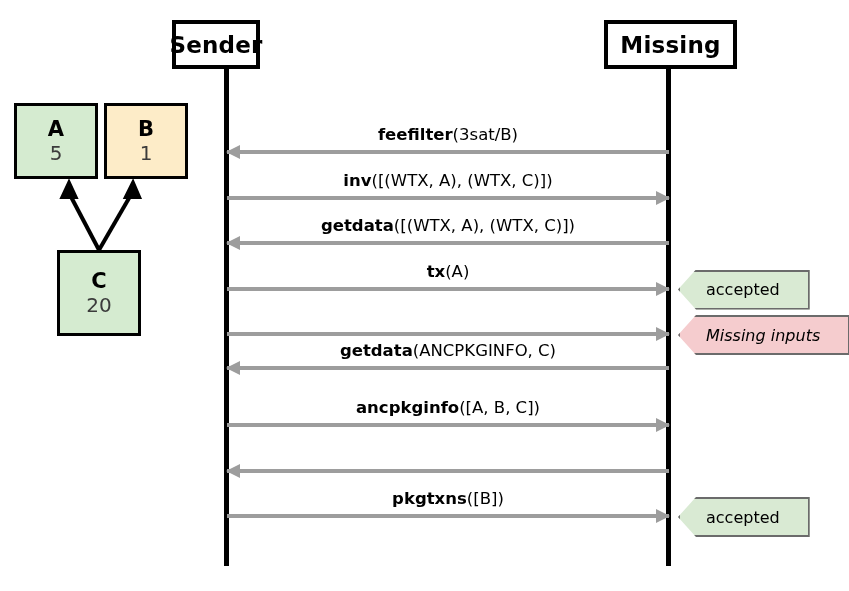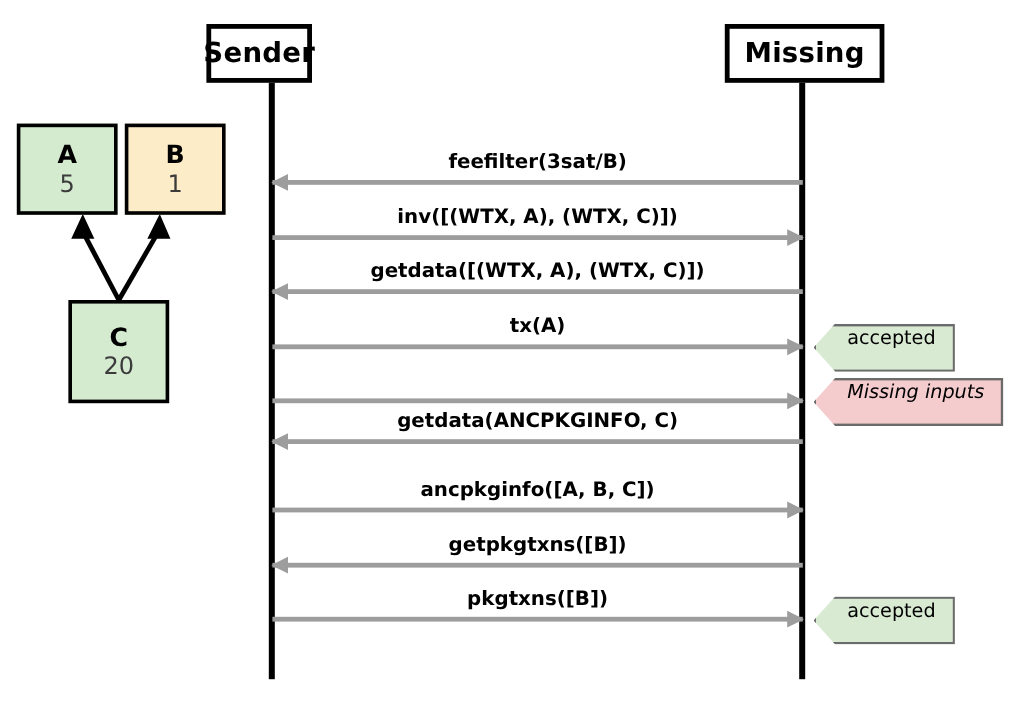"(3sat/B)" .message-label .args { font-weight: bold -> normal }
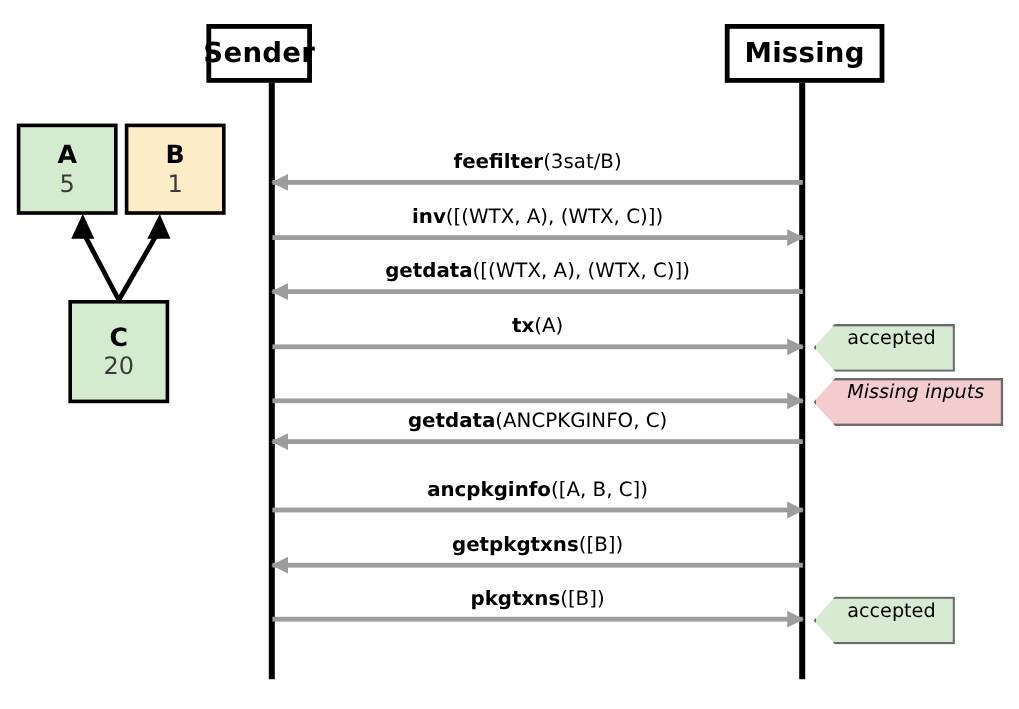"accepted" .status-badge { align-items: flex-start -> center; padding-right: 14px -> 28px }
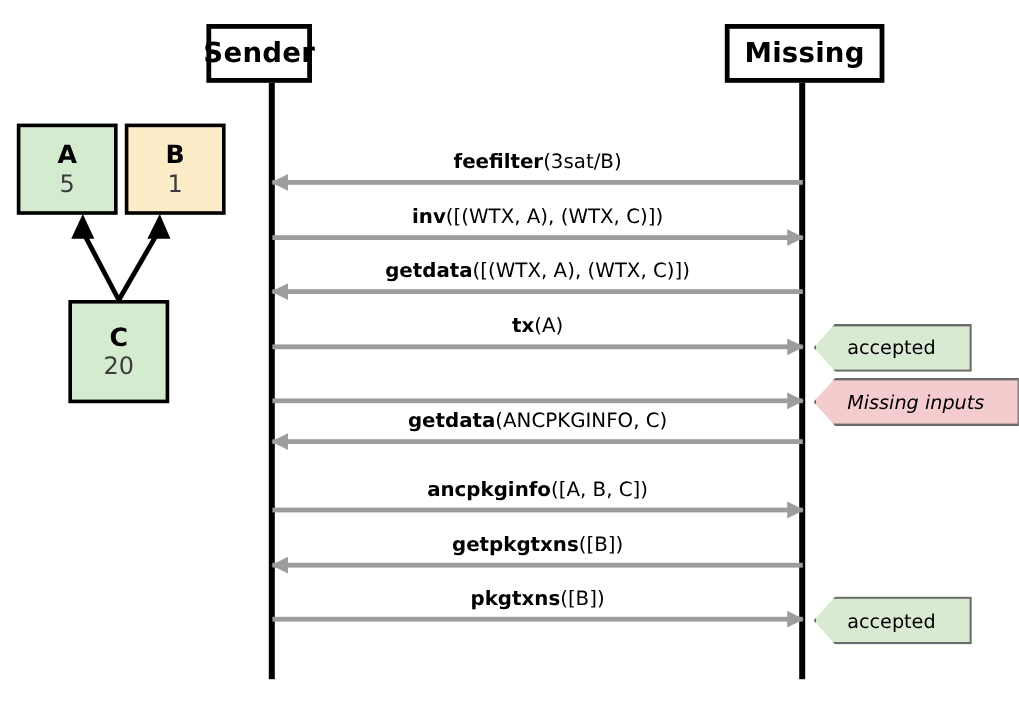"getpkgtxns([B])" div.message-label { html: <div><span>getpkgtxns</span><span>([B])</span></div> -> none }
